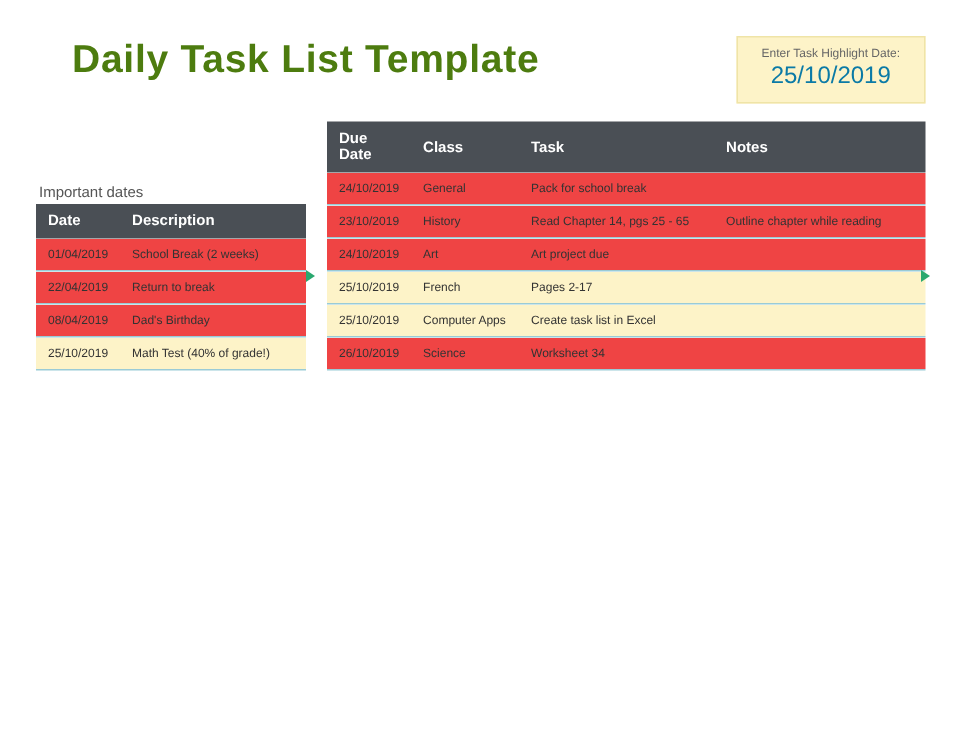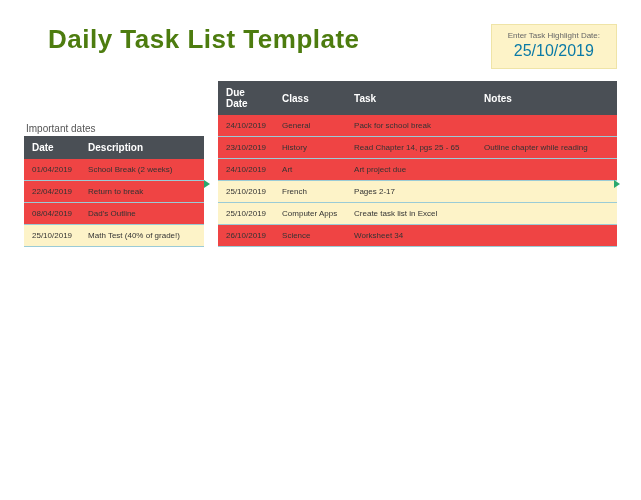"Dad's Outline" td { text: Outline -> Birthday }
